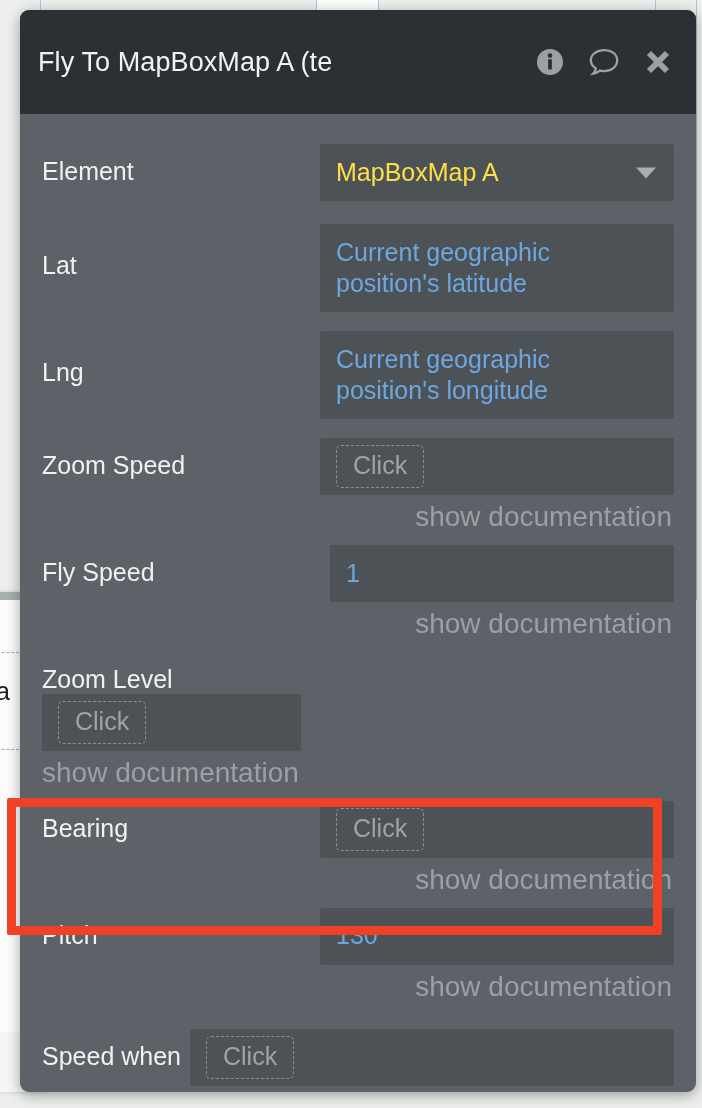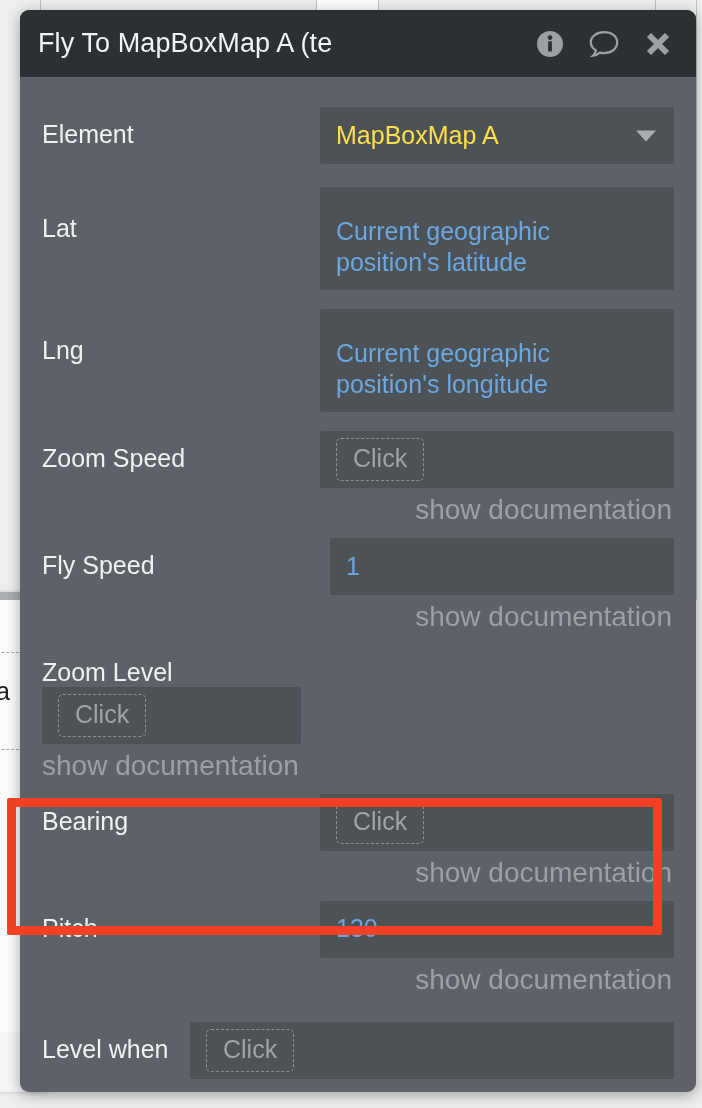"Fly To MapBoxMap A (te" .titlebar { height: 67px -> 104px }
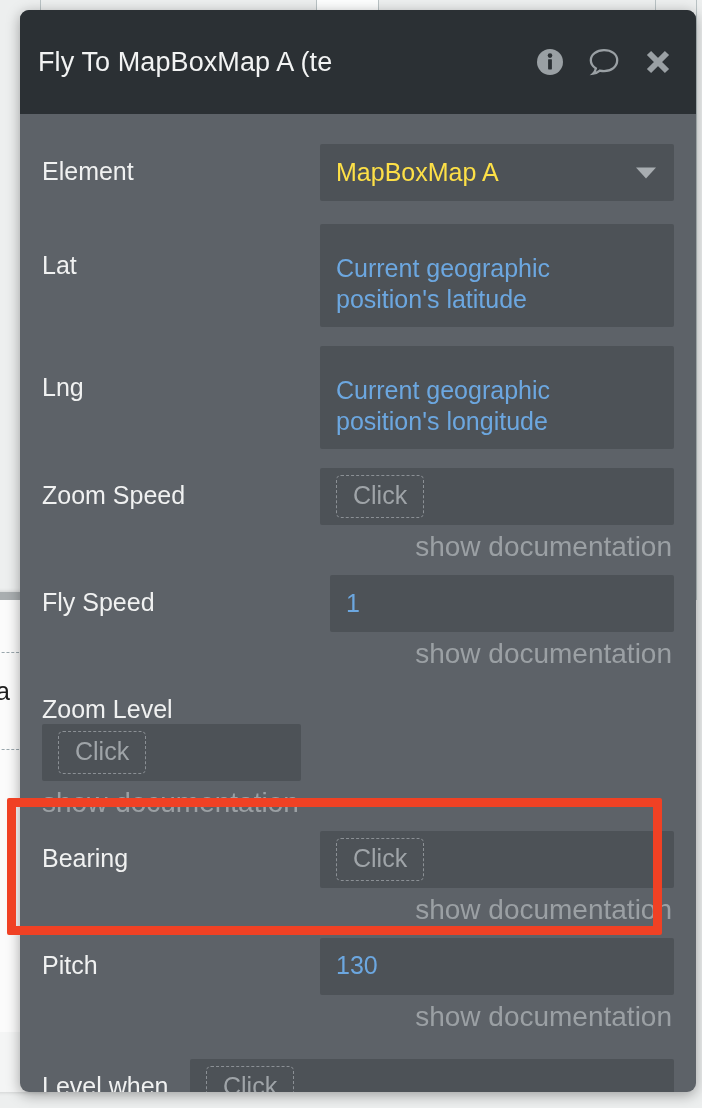"Current geographic position's latitude" .field.h-two { align-items: flex-end -> center; height: 103px -> 88px }
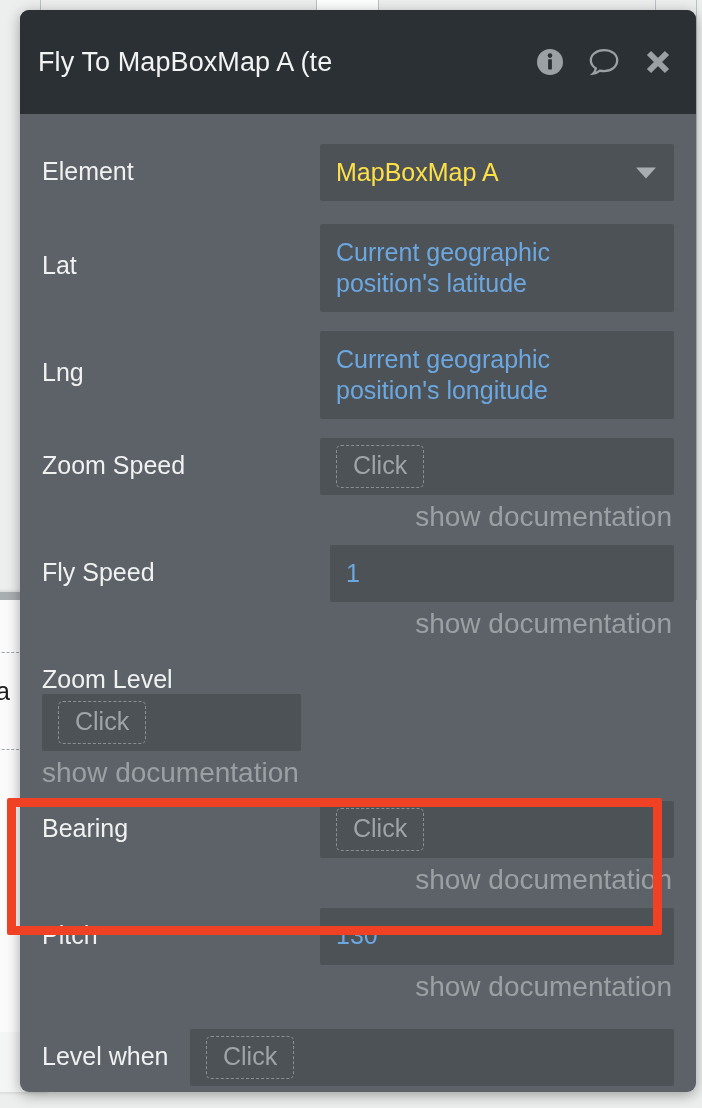"Level when" div.row-label { text: Level -> Speed }
